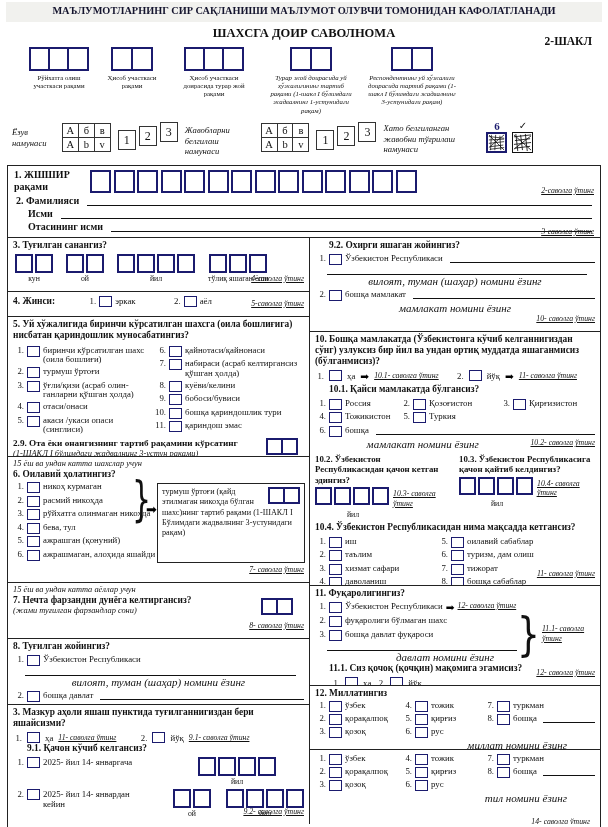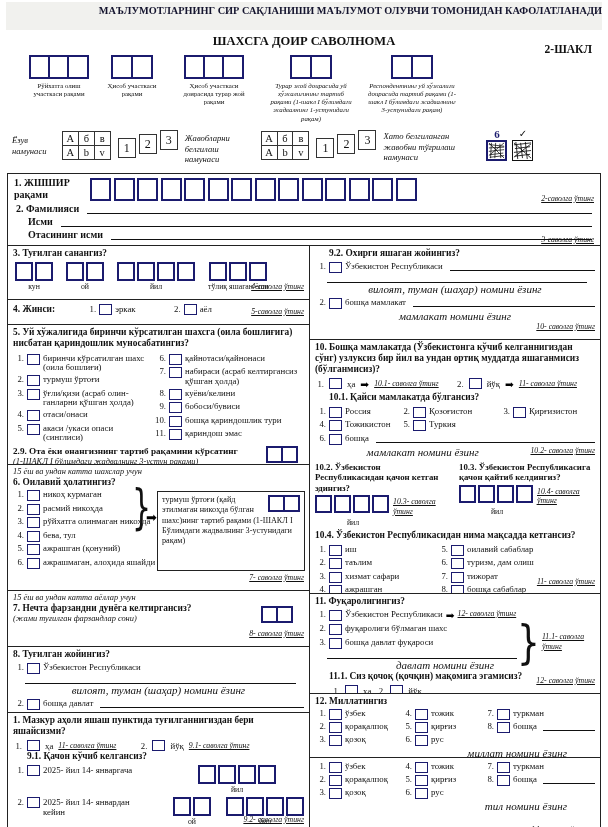"МАЪЛУМОТЛАРНИНГ СИР САҚЛАНИШИ МАЪЛУМОТ" .banner { height: 28px -> 20px; text-align: right -> center }
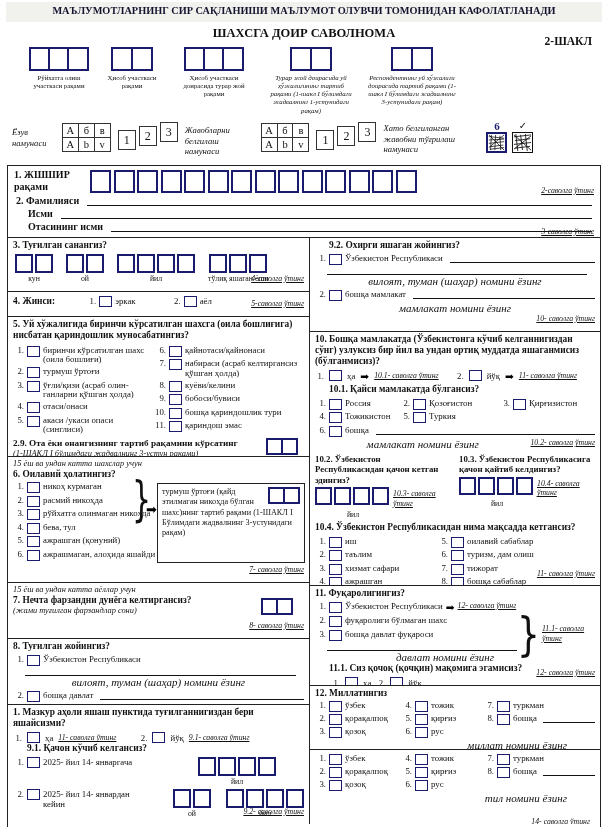"ажрашган" span.olabel { text: ажрашган -> даволаниш }
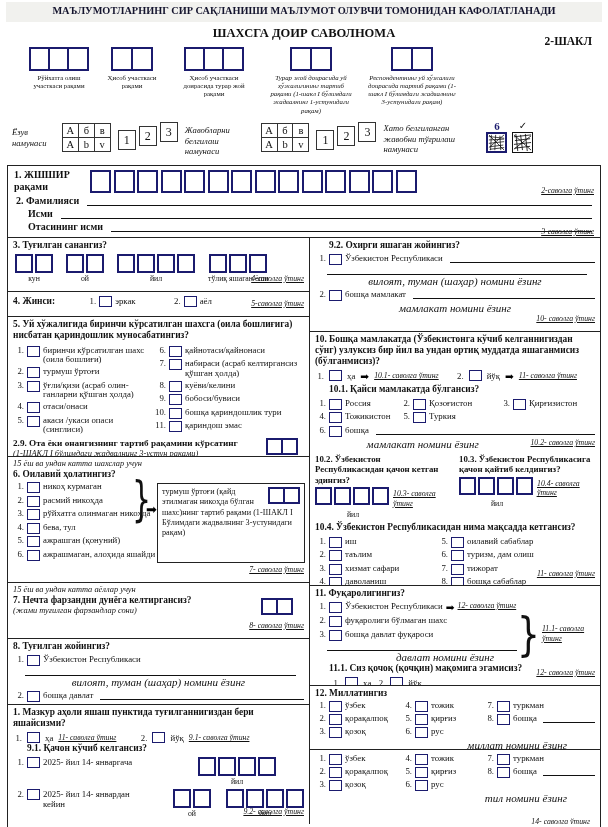"1. Мазкур аҳоли яшаш пунктида" div.qt { text: 1 -> 3 }
